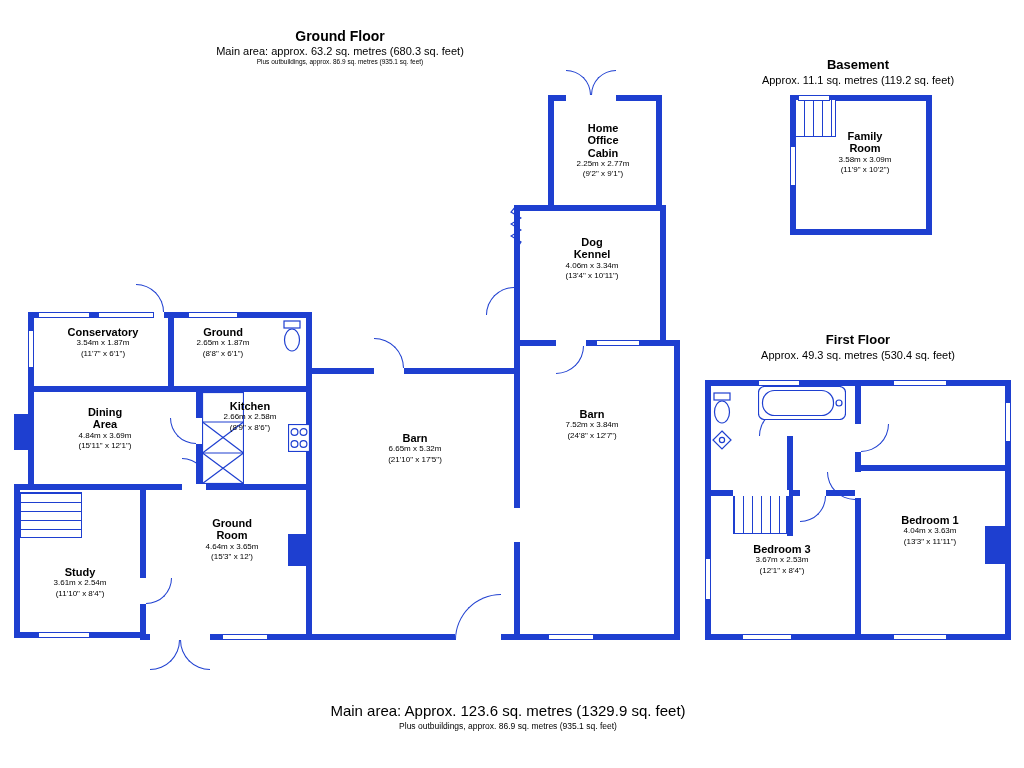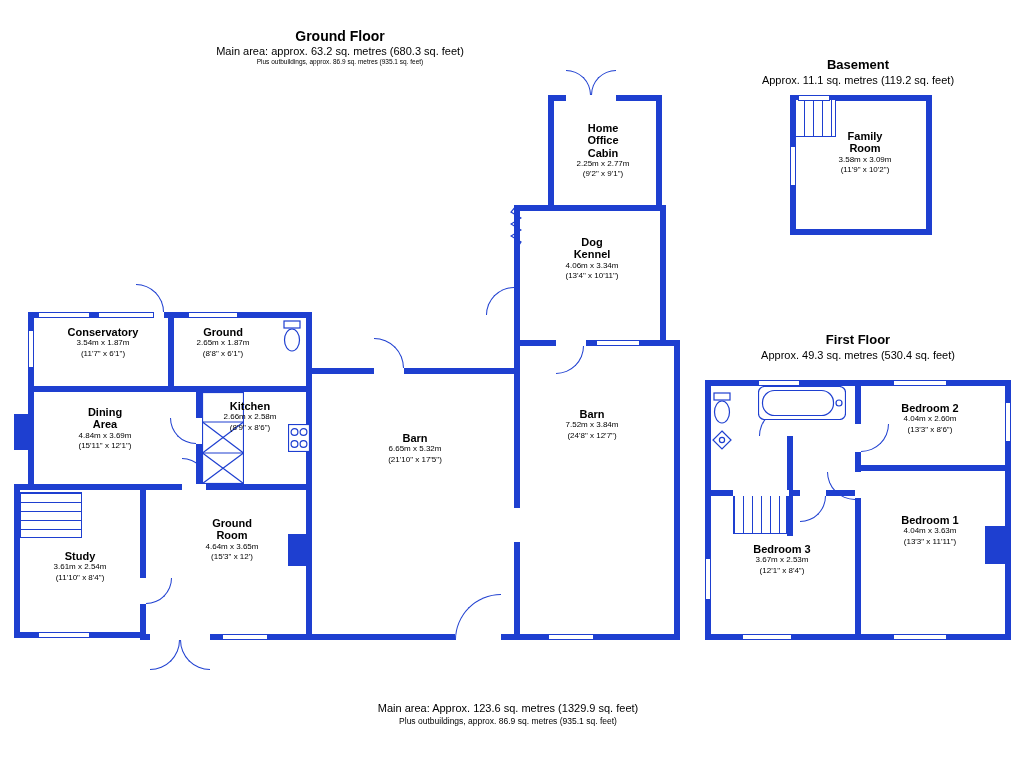"Bedroom 2" div.label { html: <div> <div>Bedroom 2</div> <div>4.04m x 2.60m</div> <div>(13'3" x 8'6")</div> </div> -> none }
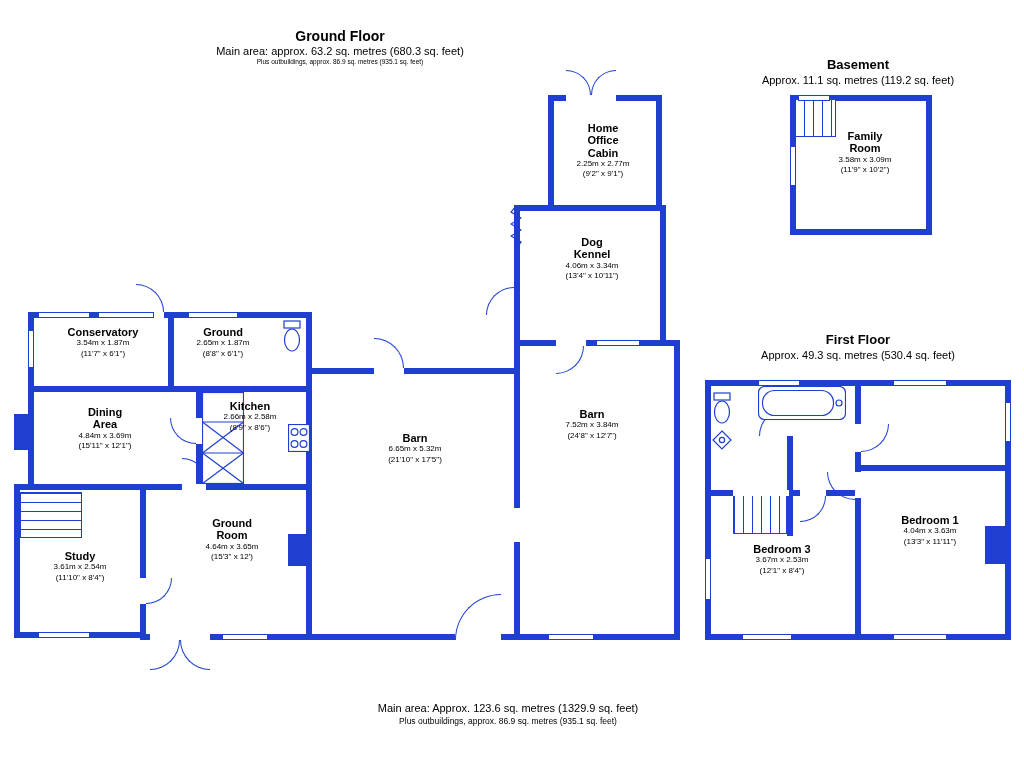"Study" div.label { top: 550px -> 566px }
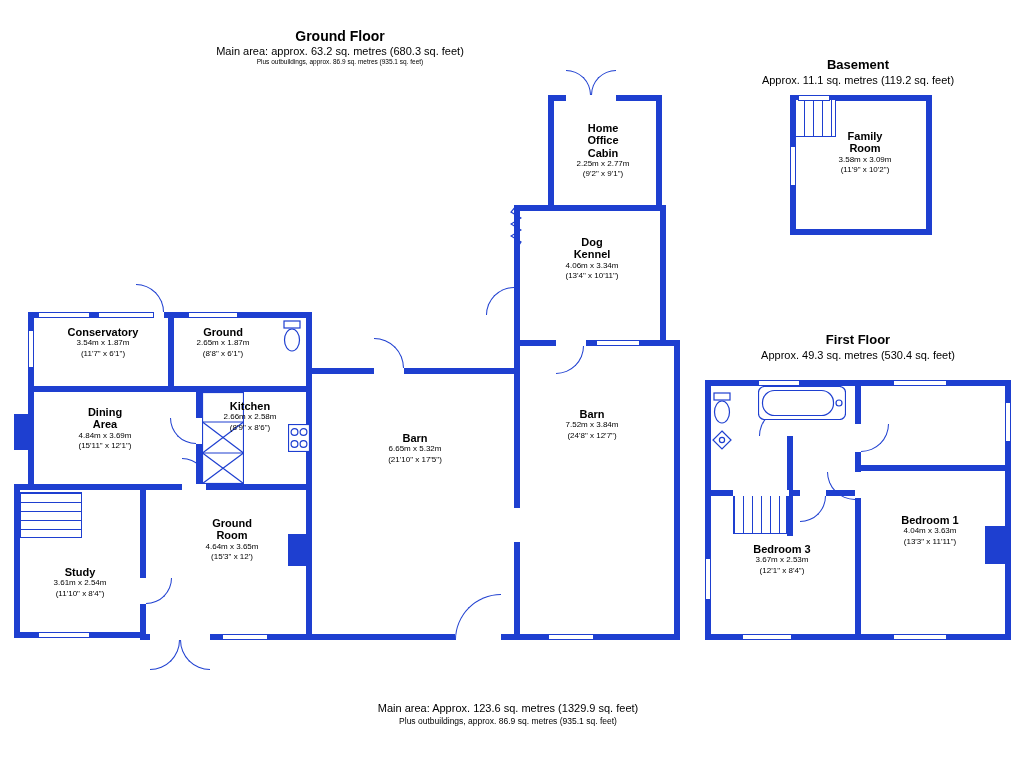"Main area: Approx. 123.6 sq." .footer .f1 { font-size: 11px -> 15px }
